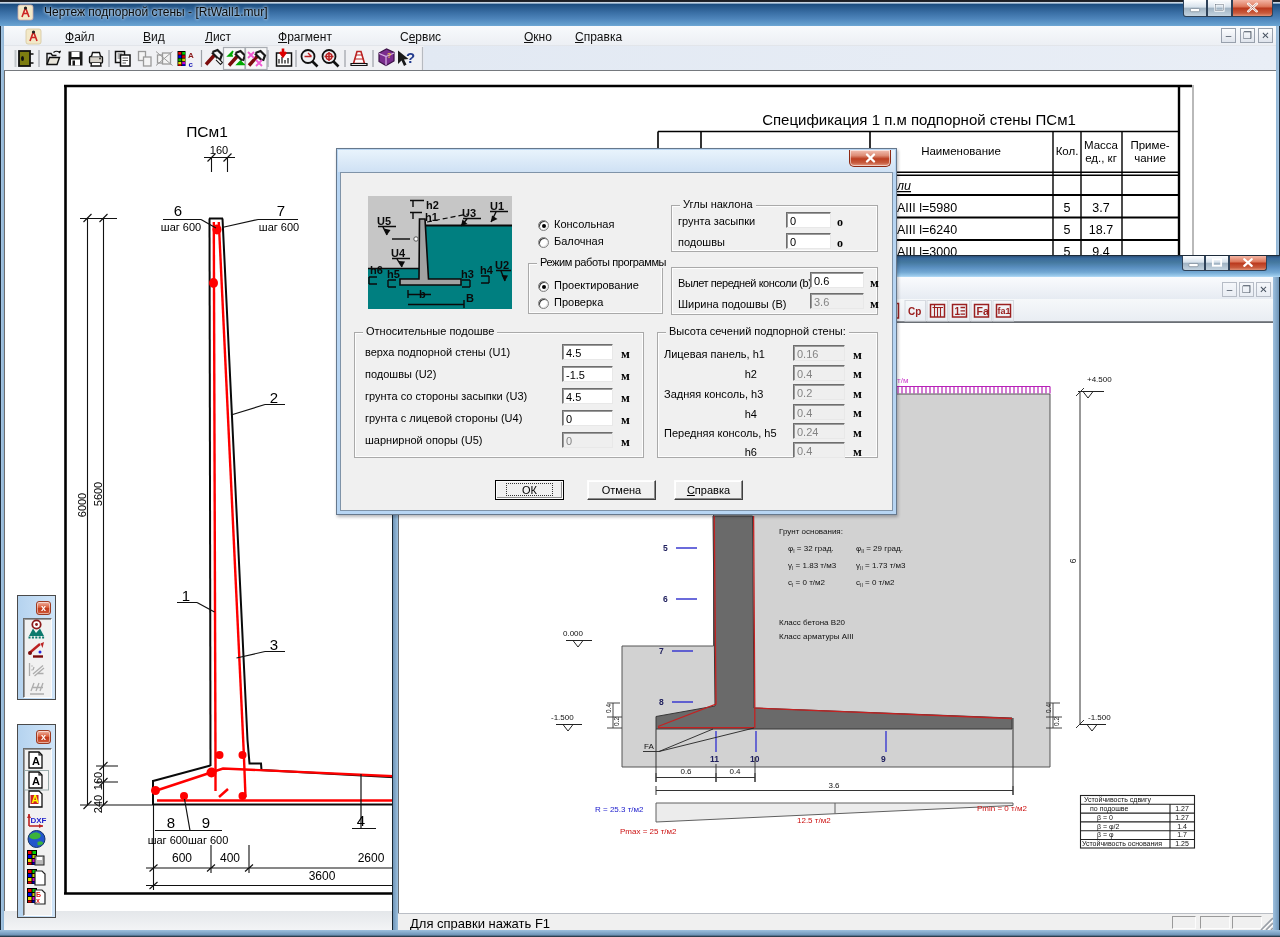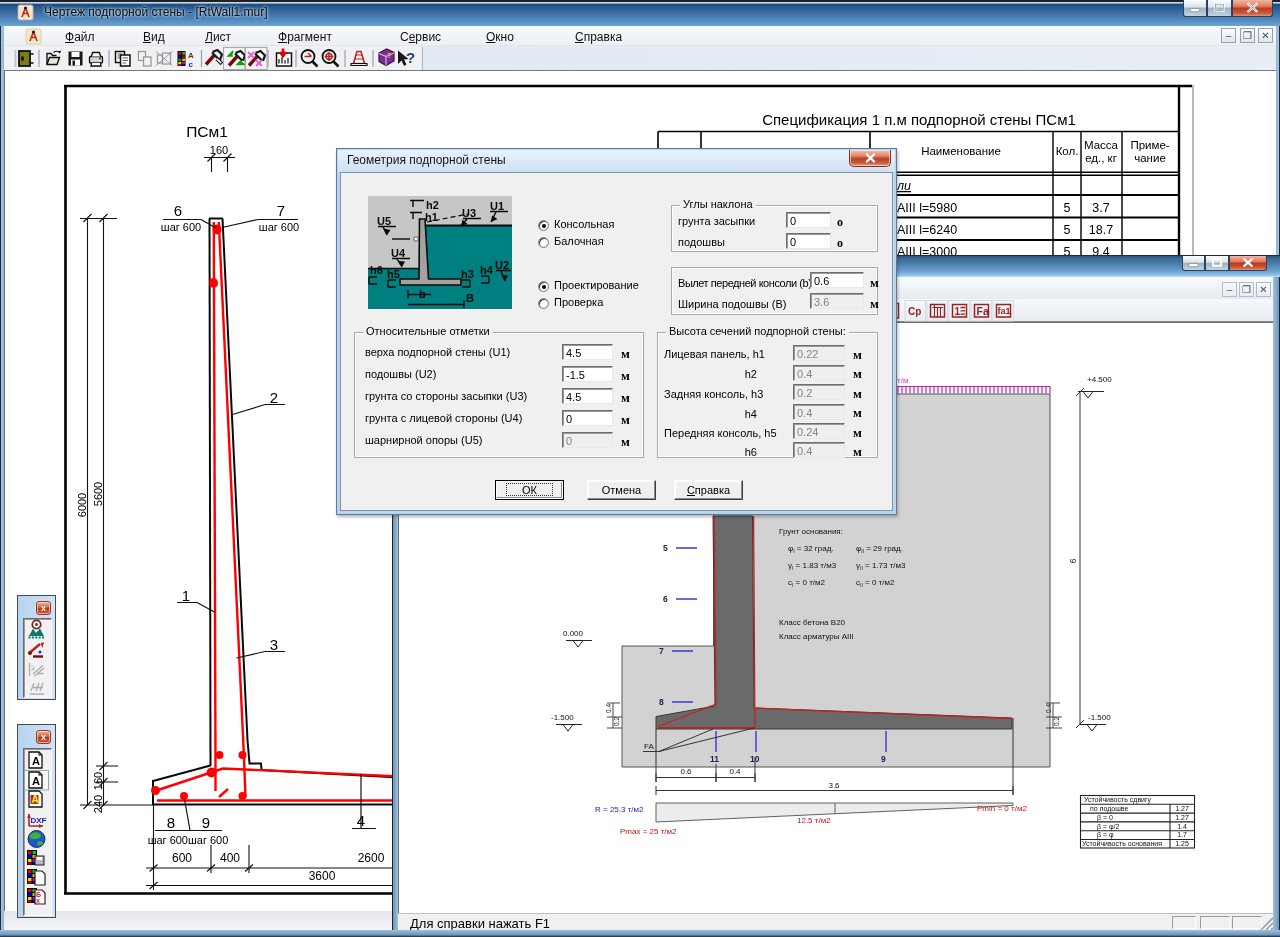"Окно" div.menuitem { left: 486px -> 524px }
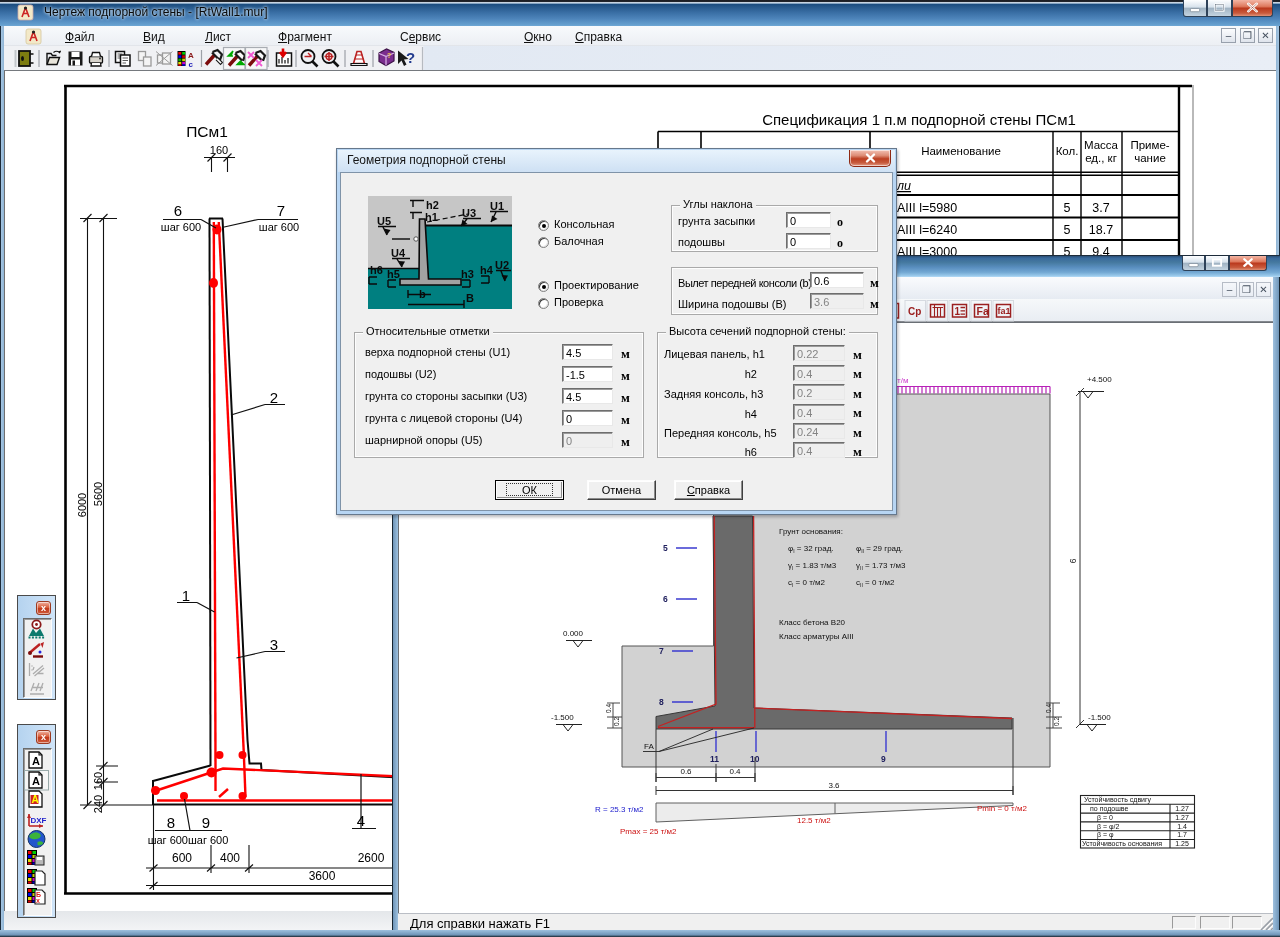"Геометрия подпорной стены" div { html: <div>Геометрия подпорной стены</div> -> none }
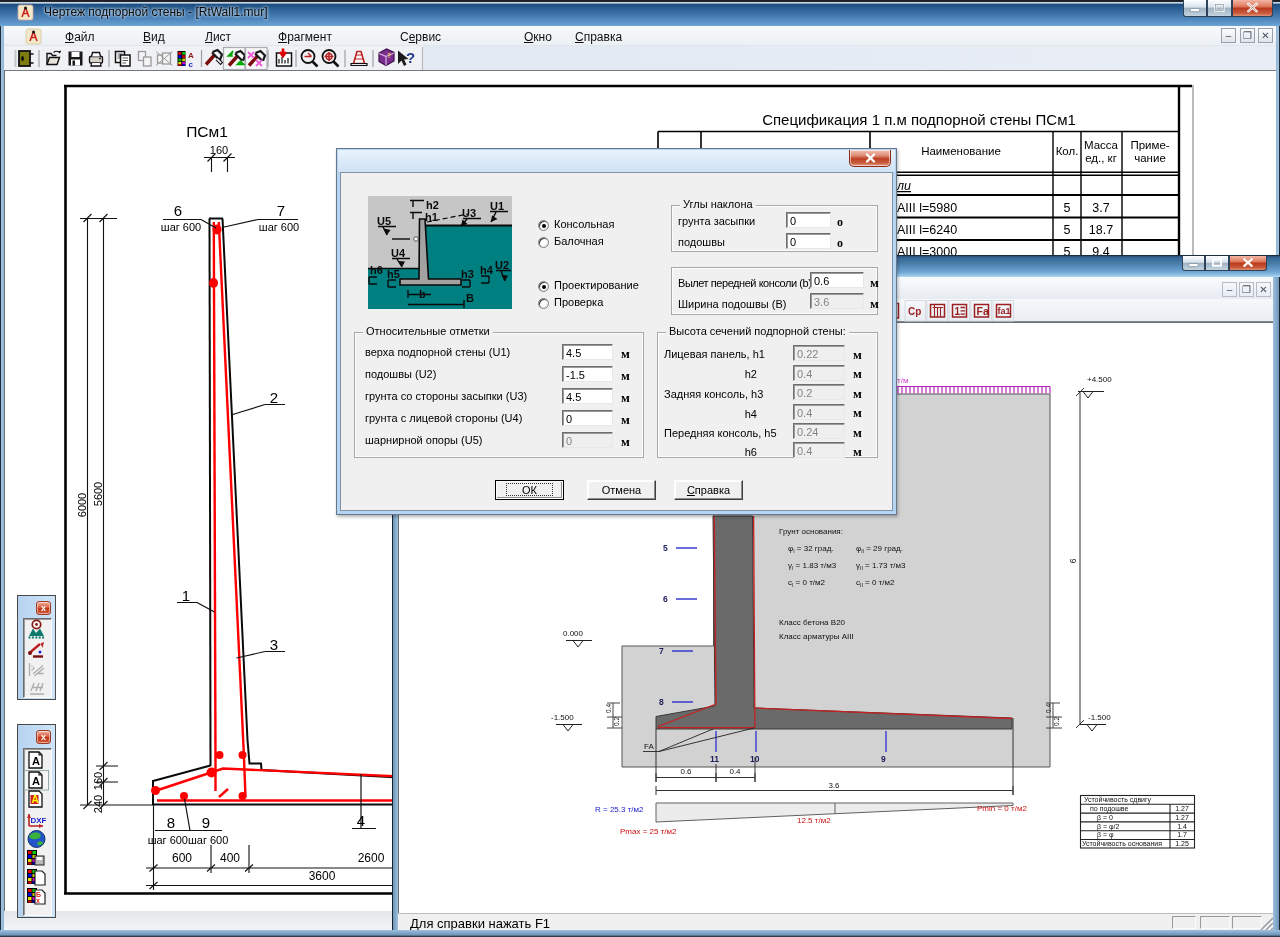"Режим работы программы" div.grp { html: none -> <div> <span>Режим работы программы</span> </div> }
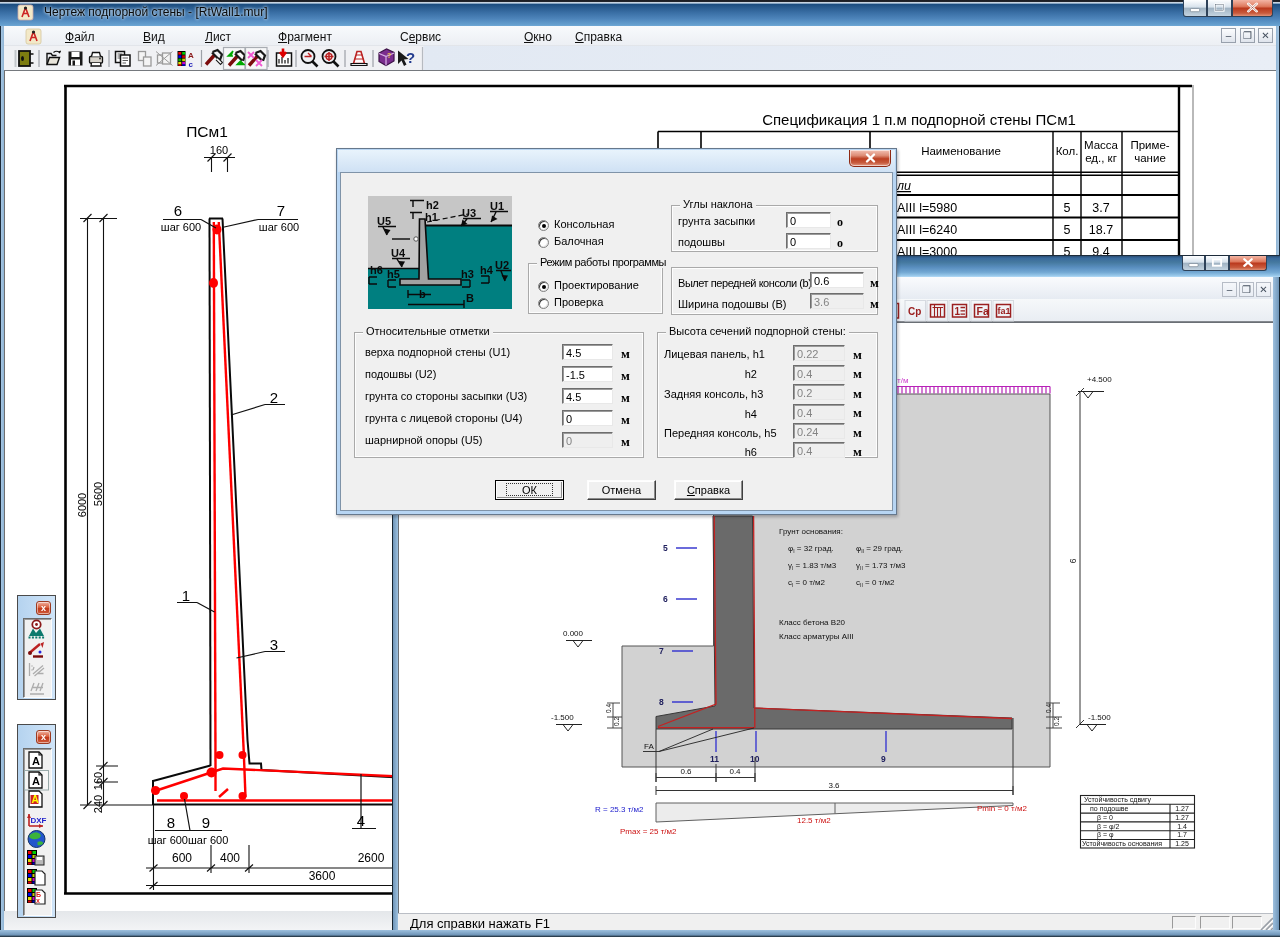"Относительные отметки" span { text: отметки -> подошве }
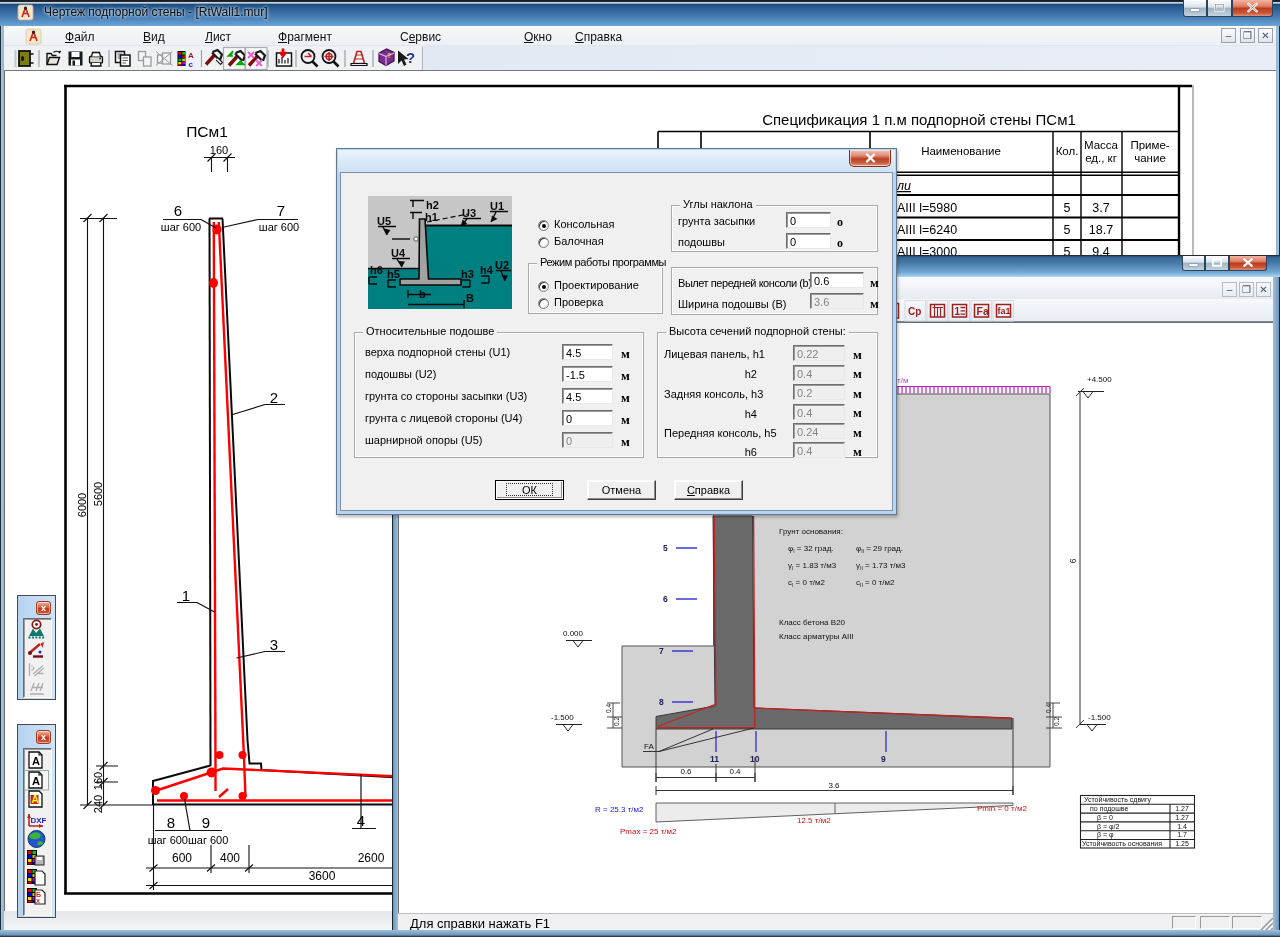"0.22" div.fld { text: 0.22 -> 0.16 }
